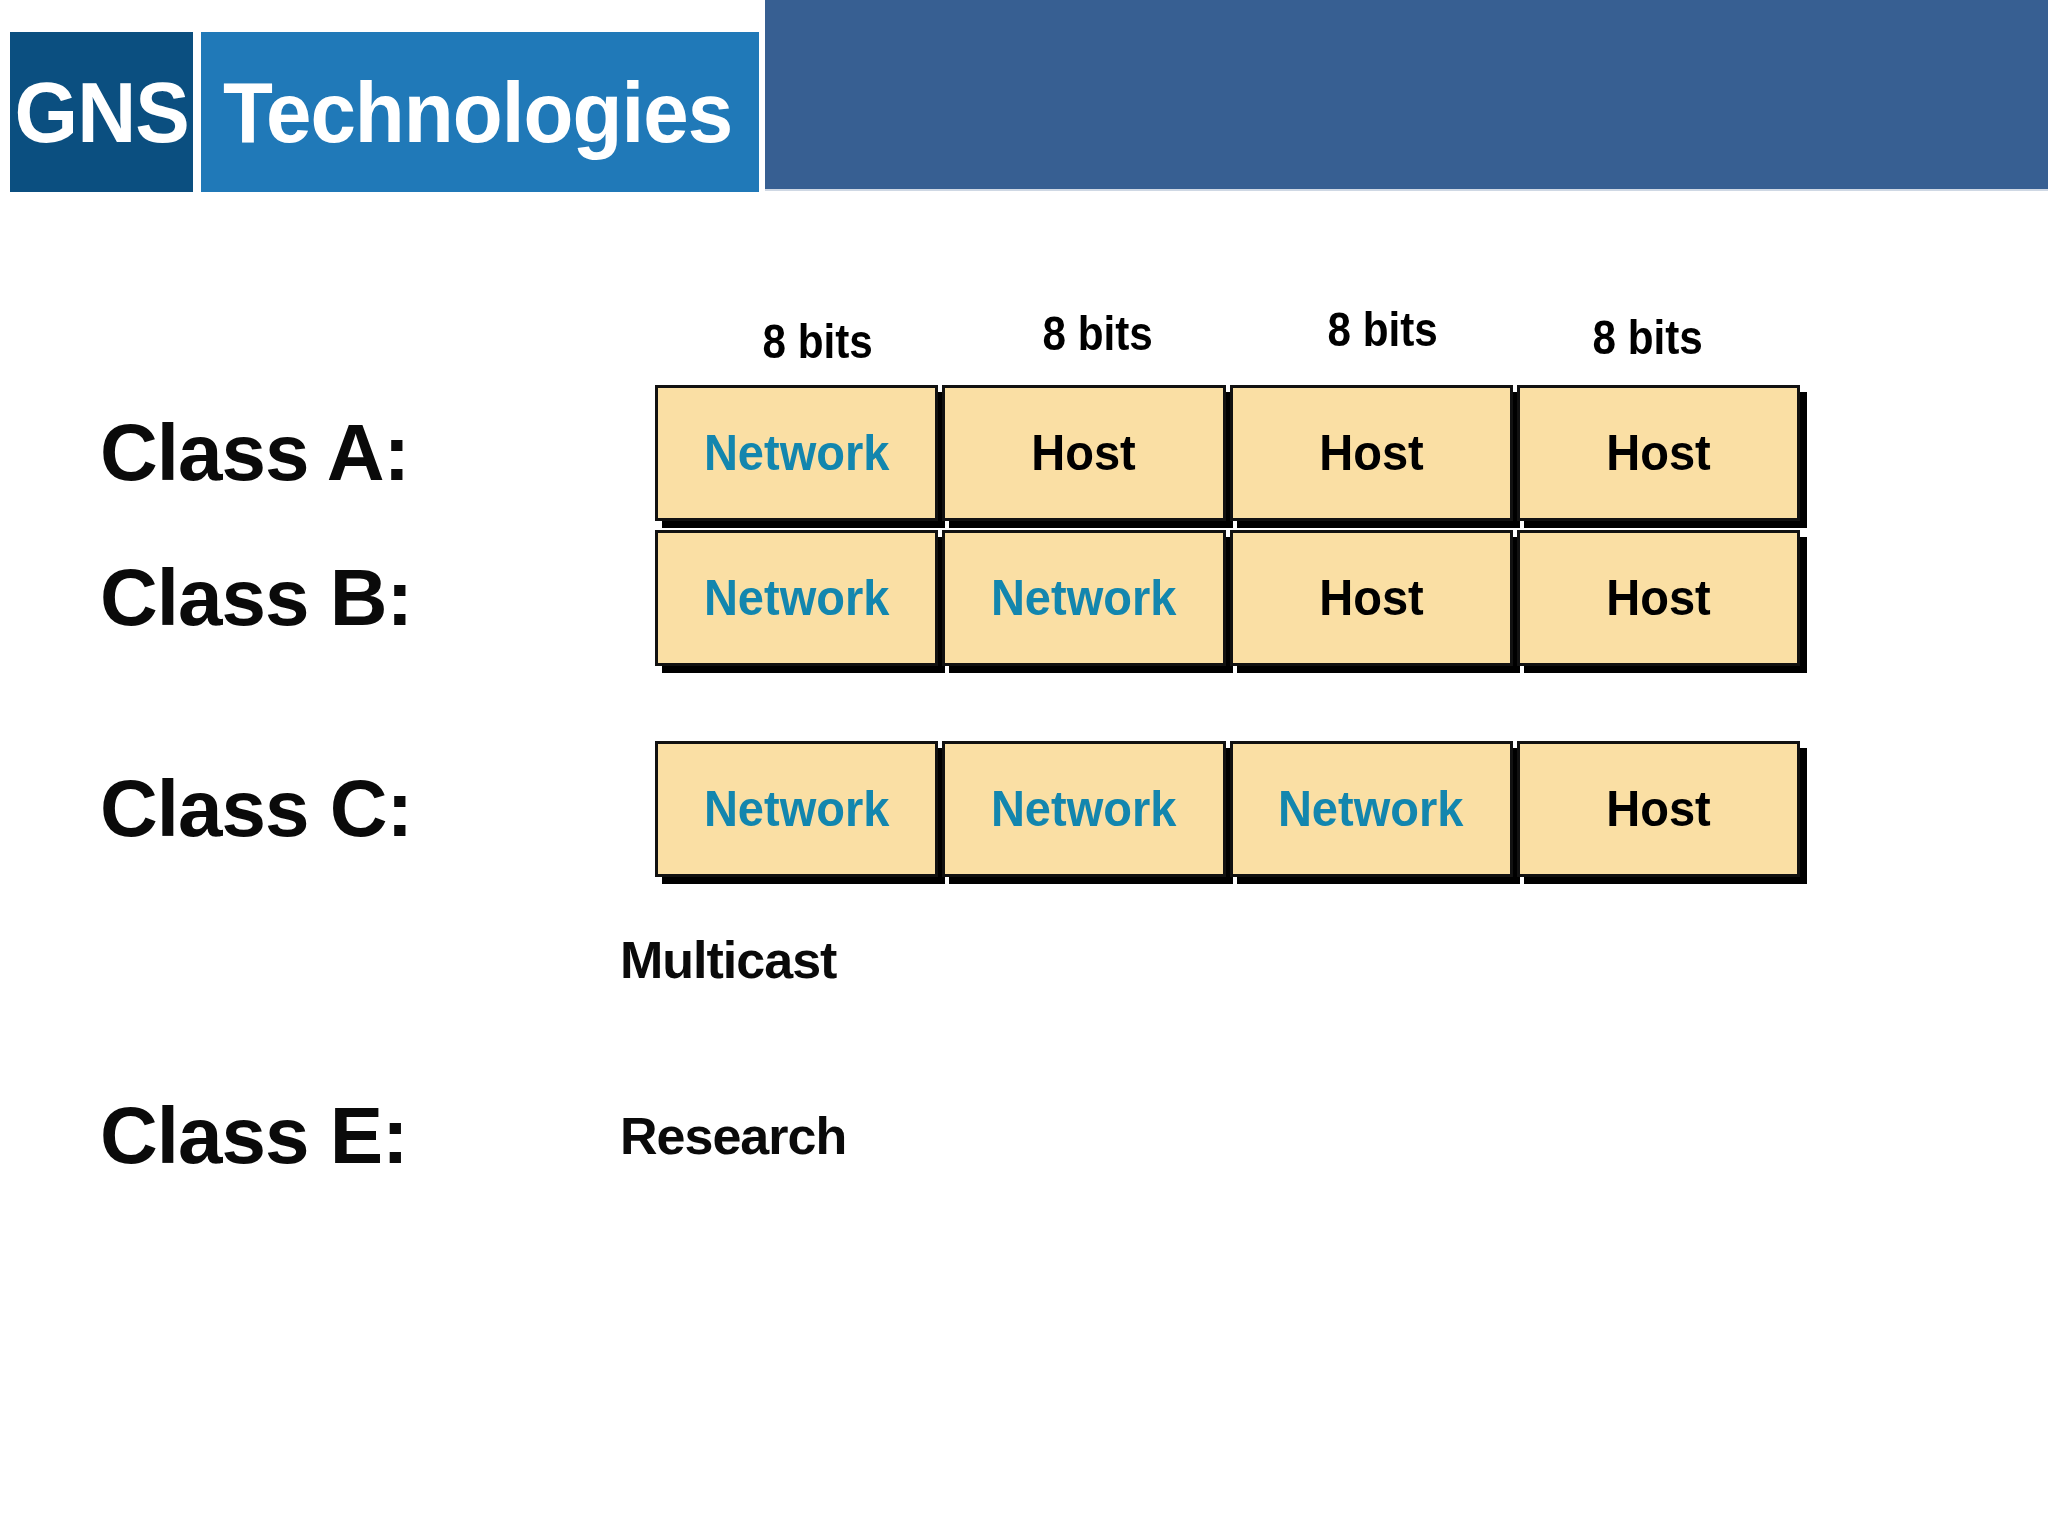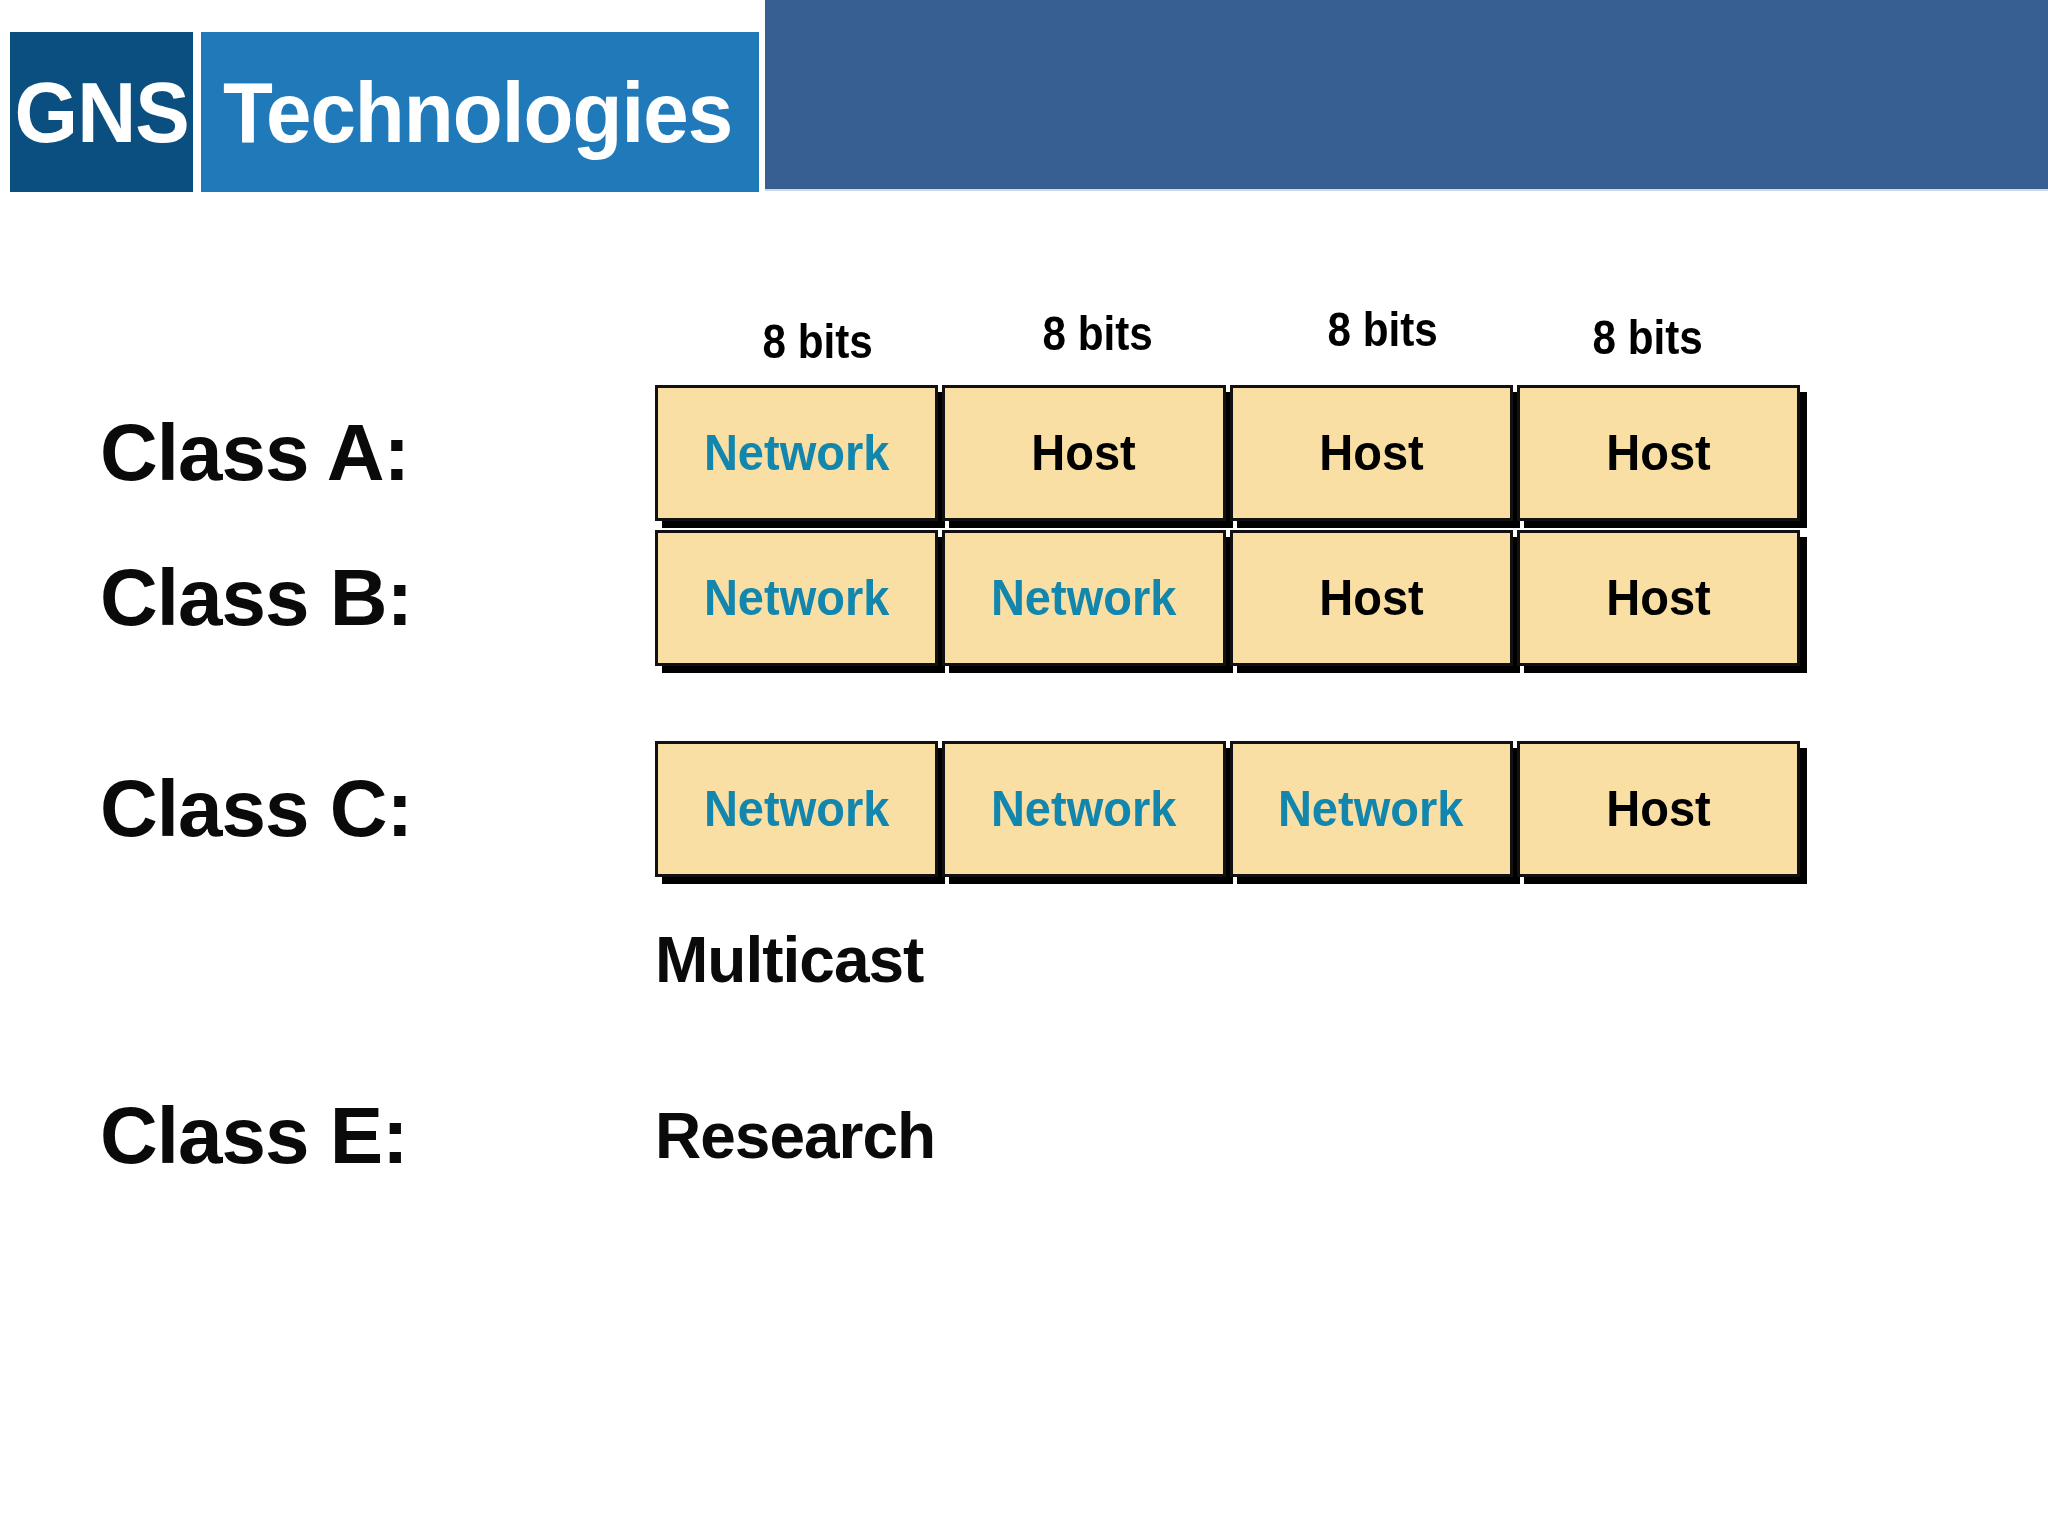"Multicast" .plain-value { font-size: 64px -> 52px; left: 655px -> 620px }
